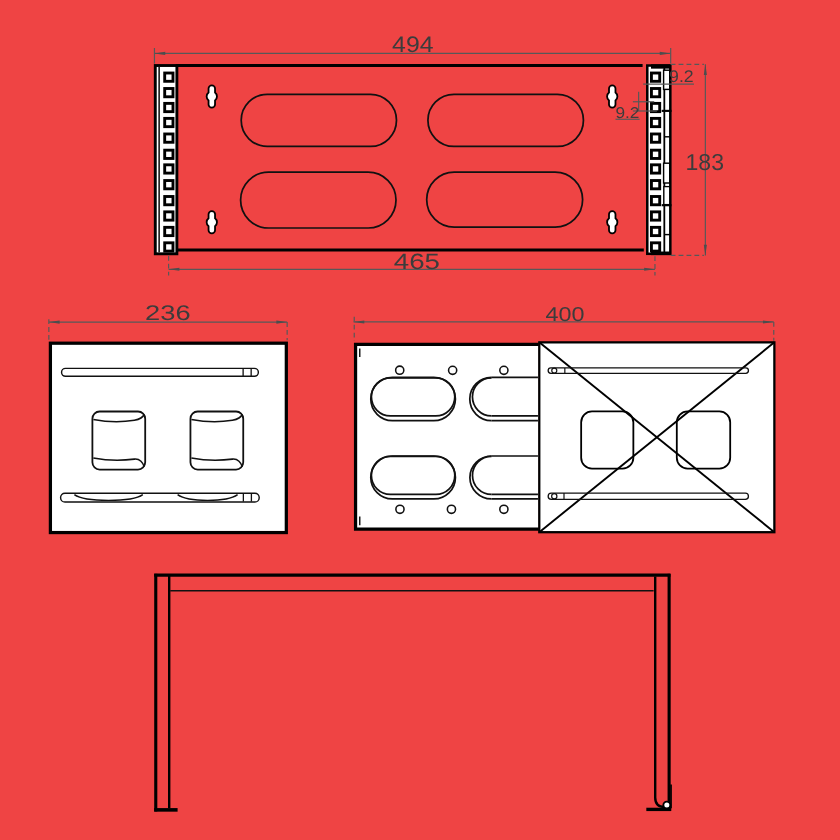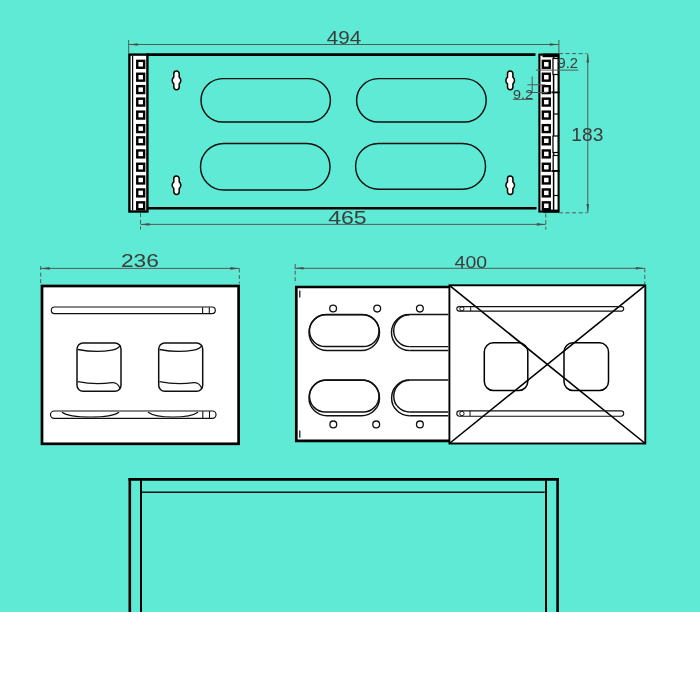"494" #page { background: #5eead4 -> #ef4444; height: 612px -> 700px }
